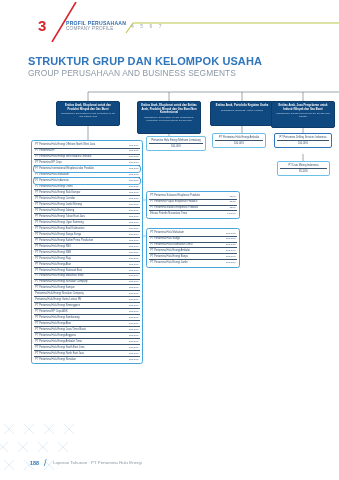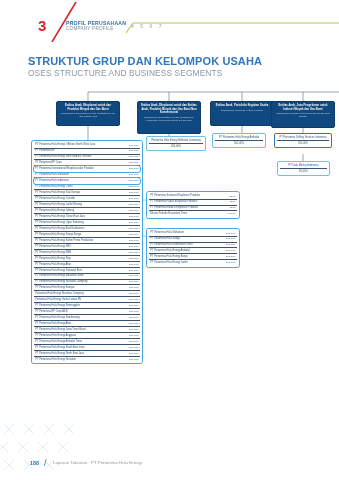"OSES STRUCTURE AND BUSINESS SEGMENTS" div.sec-sub { text: OSES STRUCTURE -> GROUP PERUSAHAAN }
